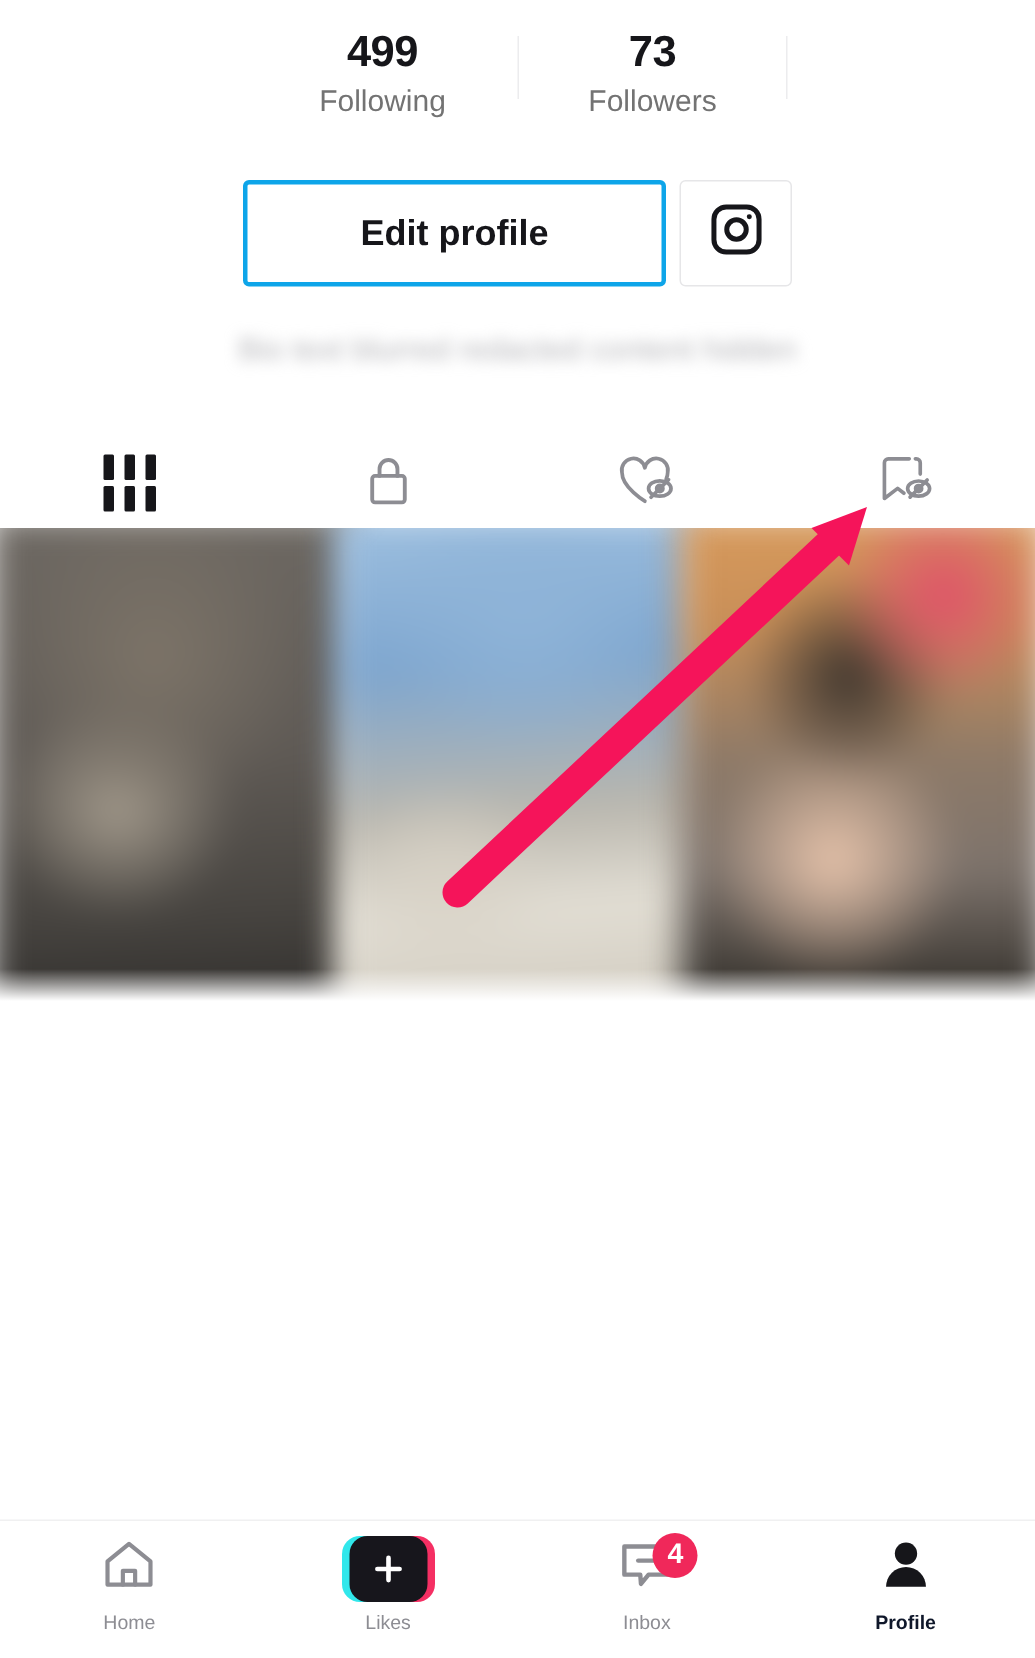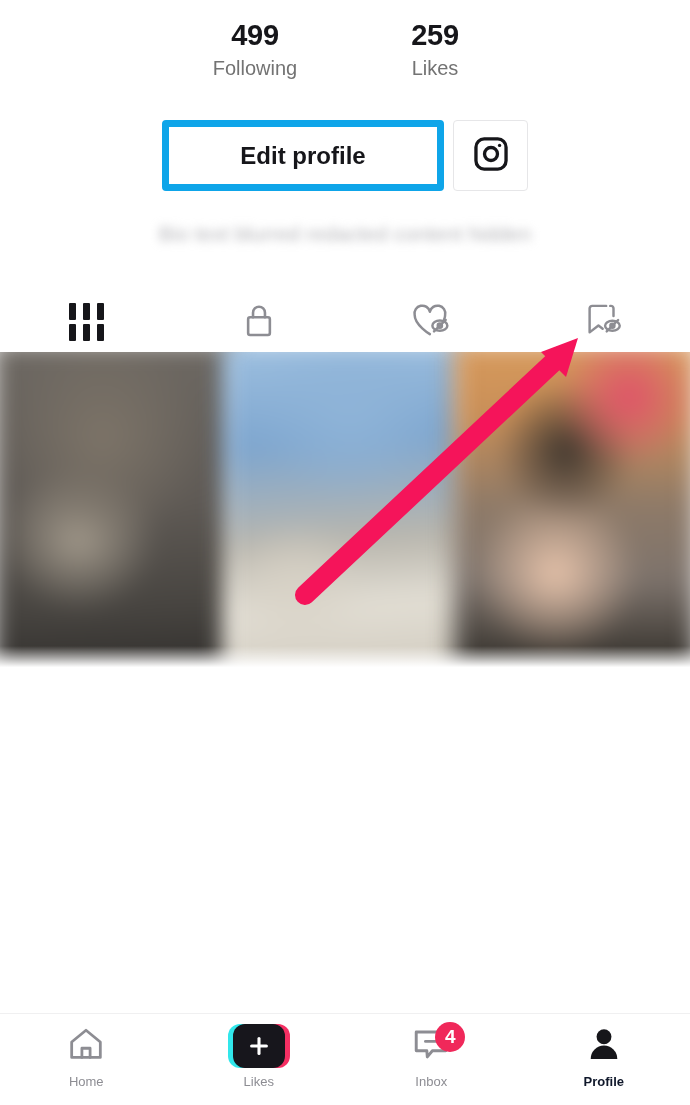"73" div.stat-block { html: none -> <div> <span></span> <span>73</span> <span>Followers</span> <span></span> </div> }
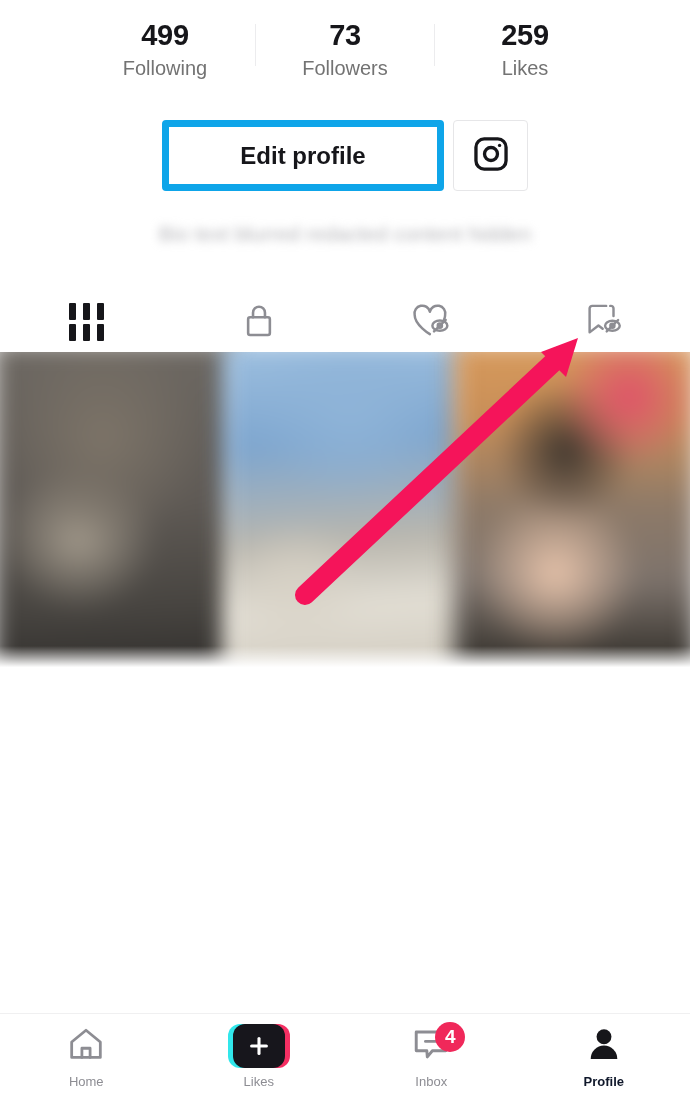"259" div.stat-block { html: <div> <span>259</span> <span>Likes</span> </div> -> none }
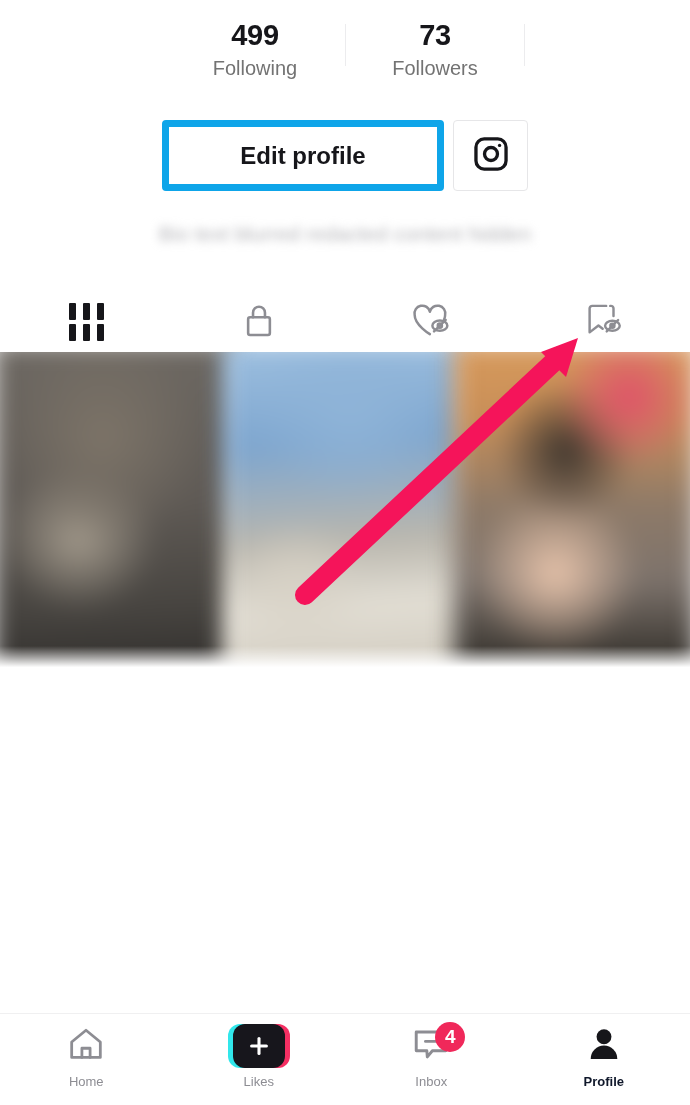"Edit profile" .edit-profile-btn { border: 7px solid #0ea5e9 -> 3px solid #0ea5e9 }
